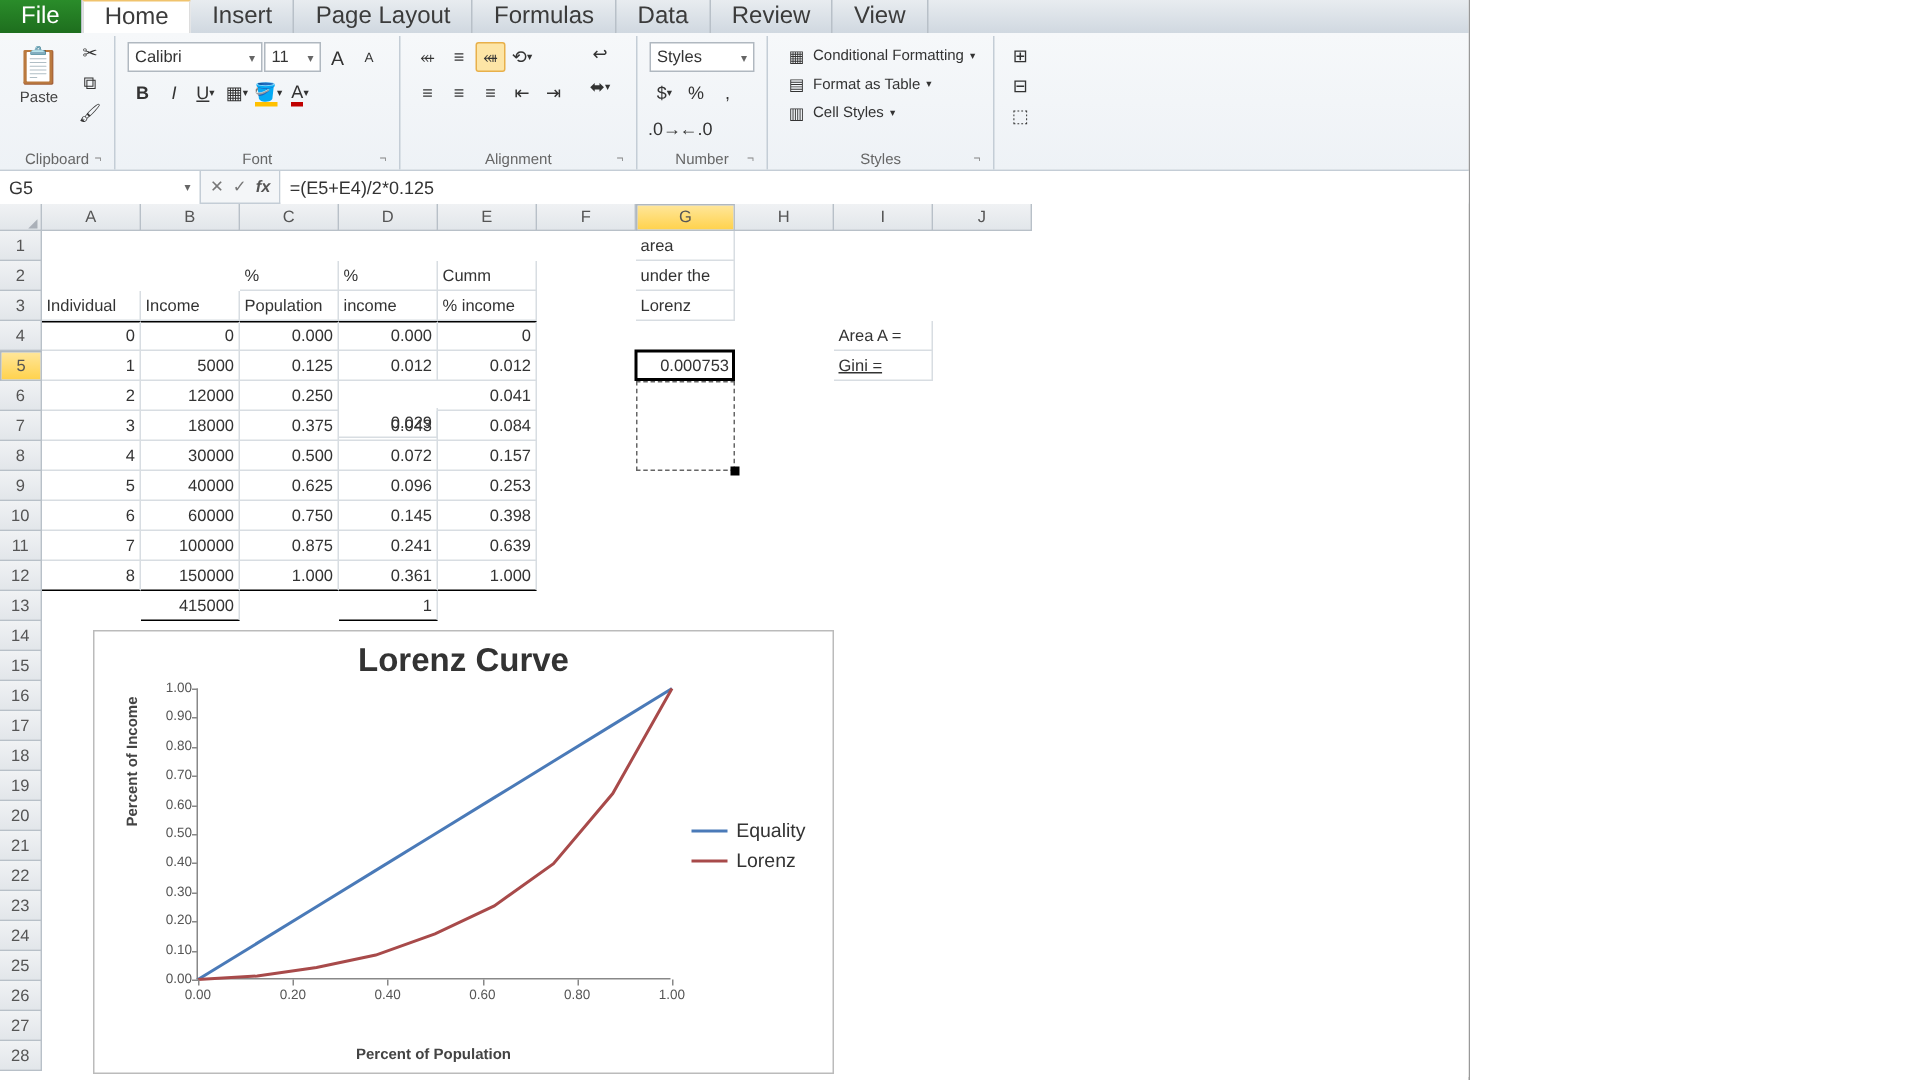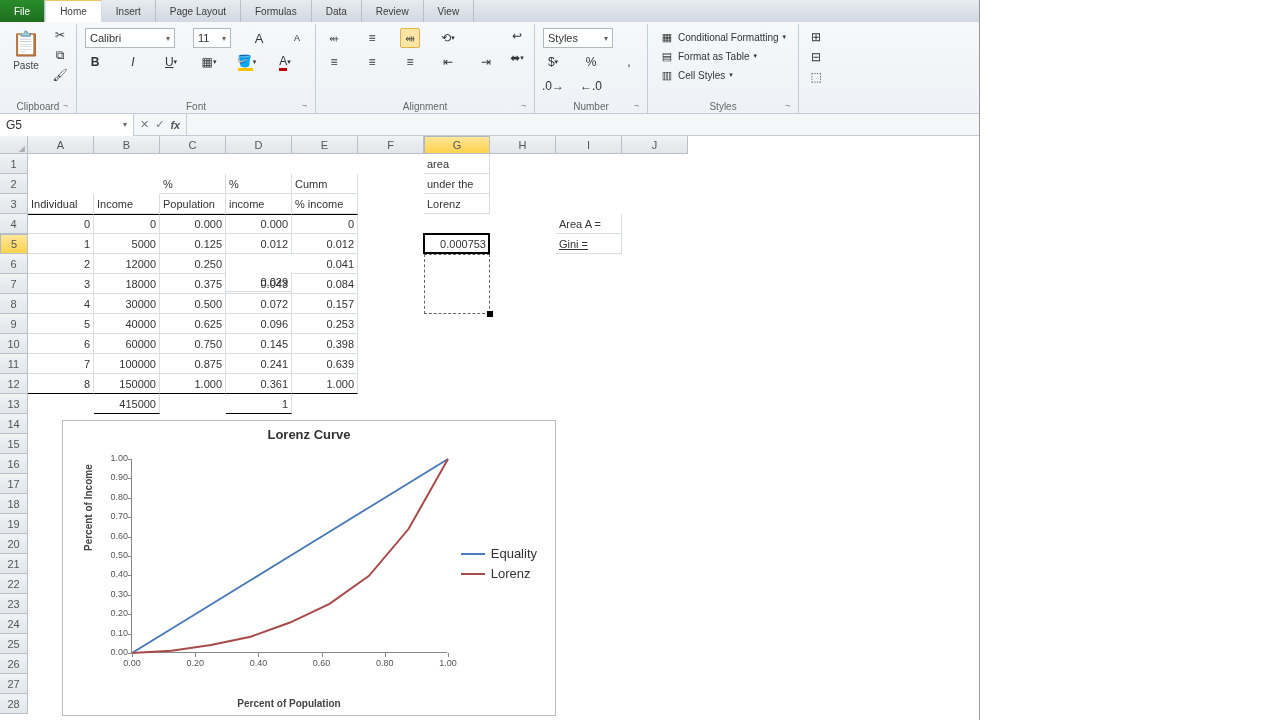"File" .tab { font-size: 10px -> 16px }
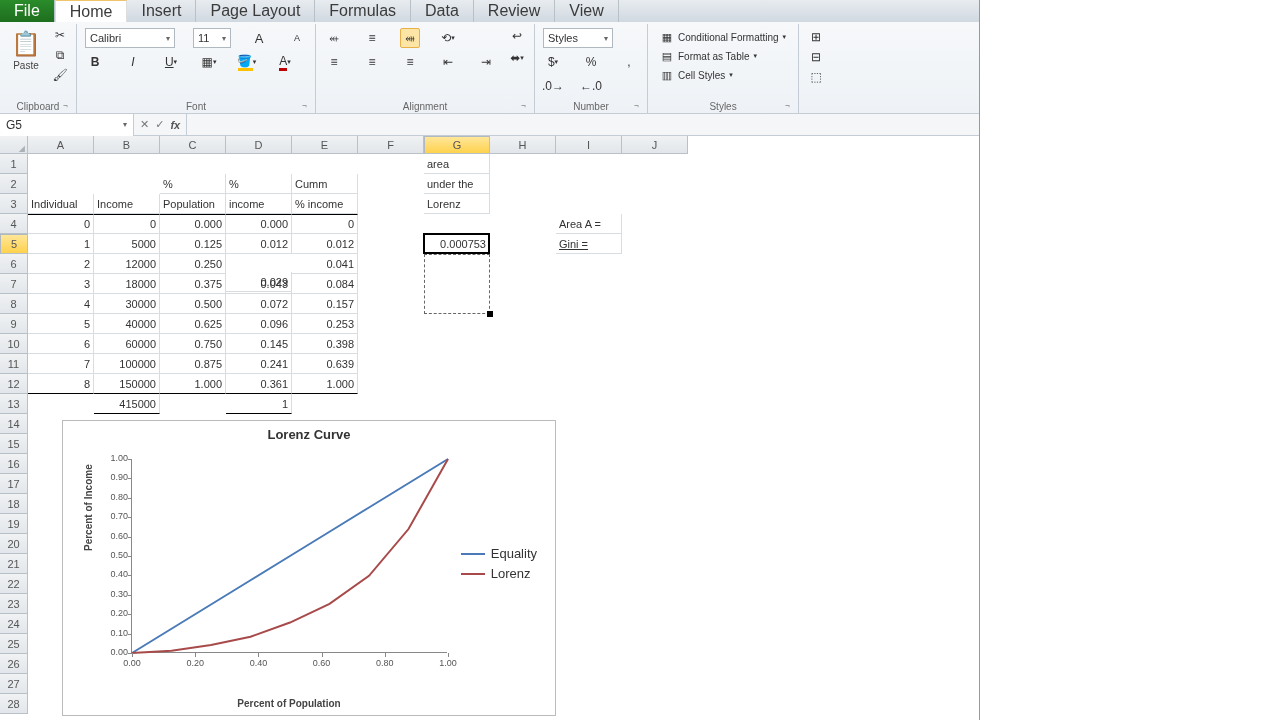"Calibri" .fontrow { gap: 18px -> 1px }
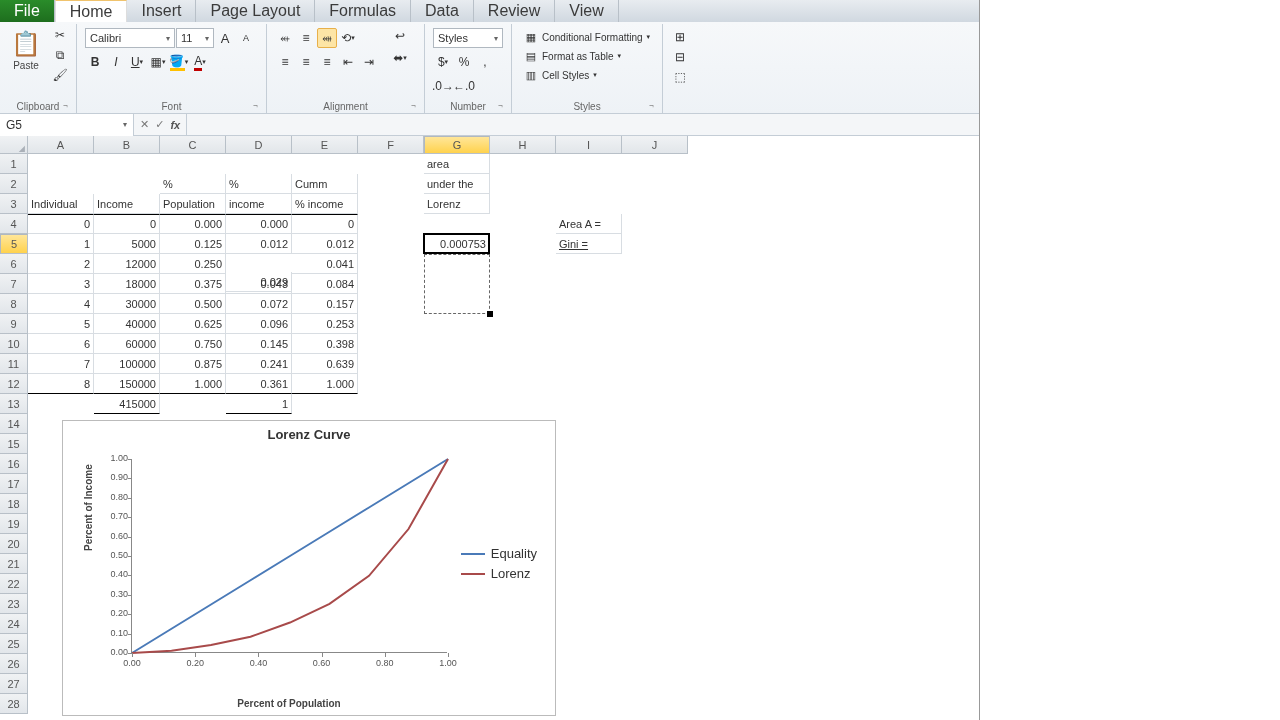"=(E5+E4)/2*0.125" div.formula { html: none -> <div>=(E5+E4)/2*0.125</div> }
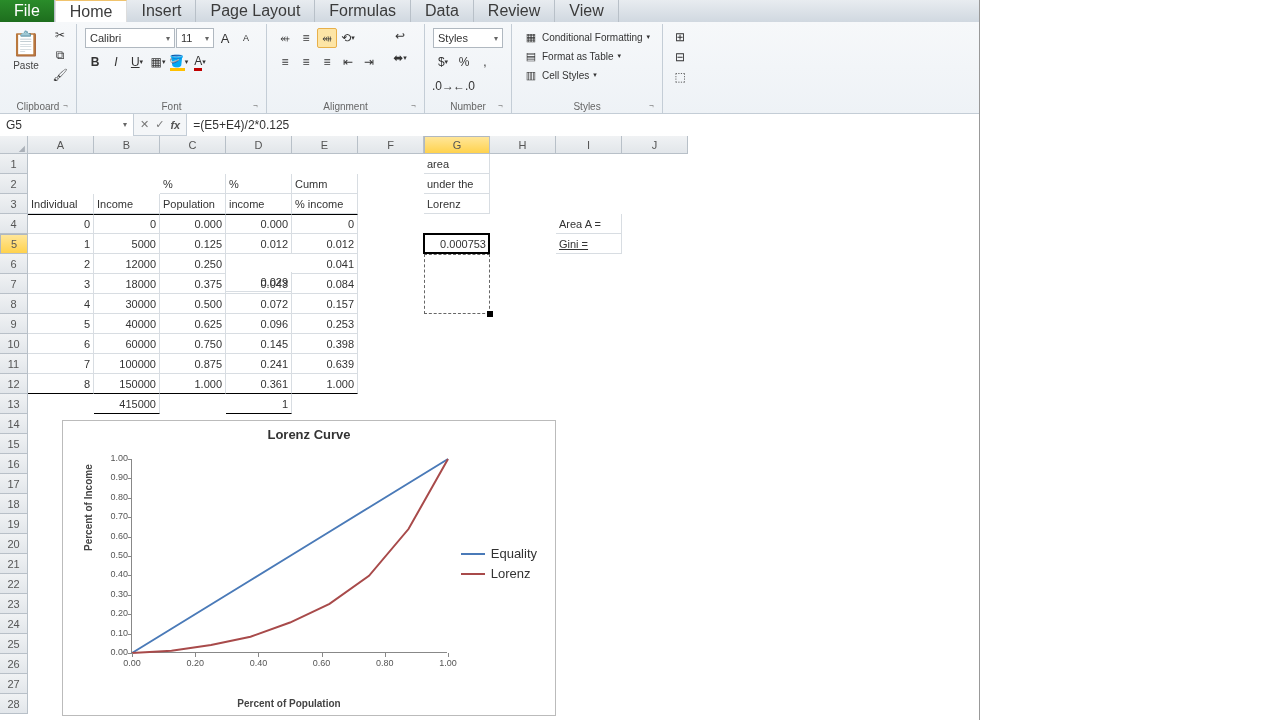"Lorenz Curve" .chart-title { font-size: 13px -> 22px }
